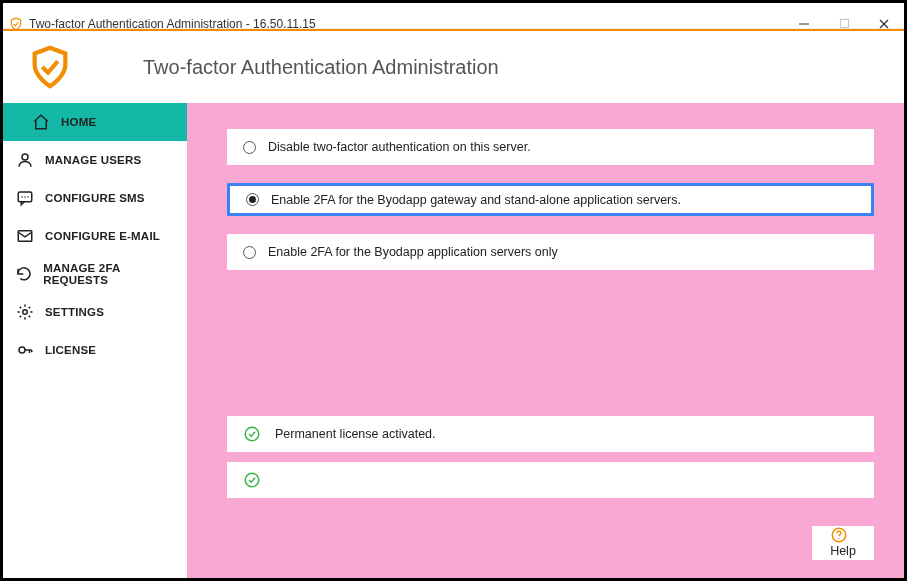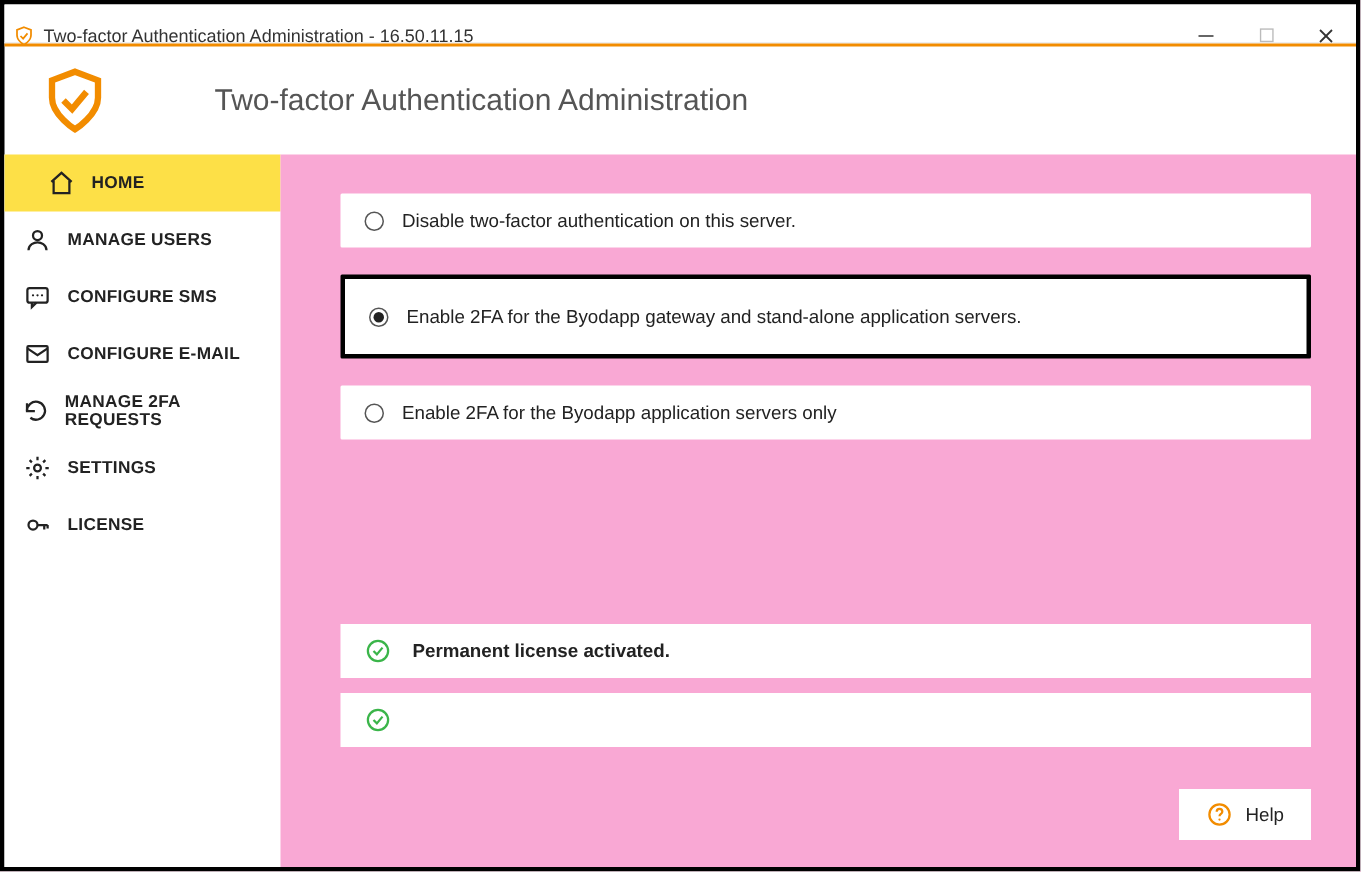"HOME" .sidebar .nav-item.active { background: #fde047 -> #14b8a6 }
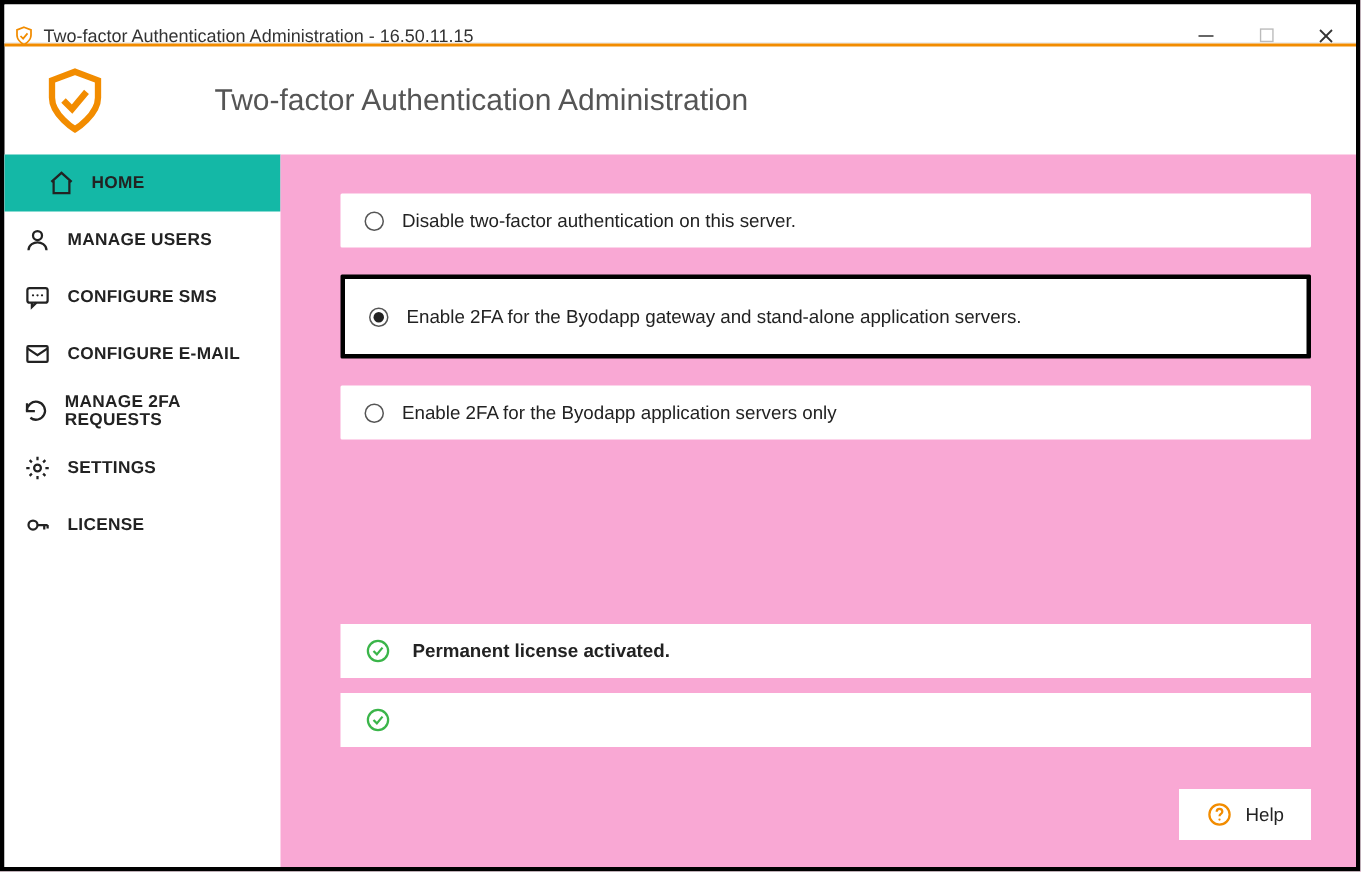"Enable 2FA for the Byodapp gateway" .option-card.highlight { border: 3px solid #000000 -> 3px solid #3b82f6; height: 56px -> 33px }
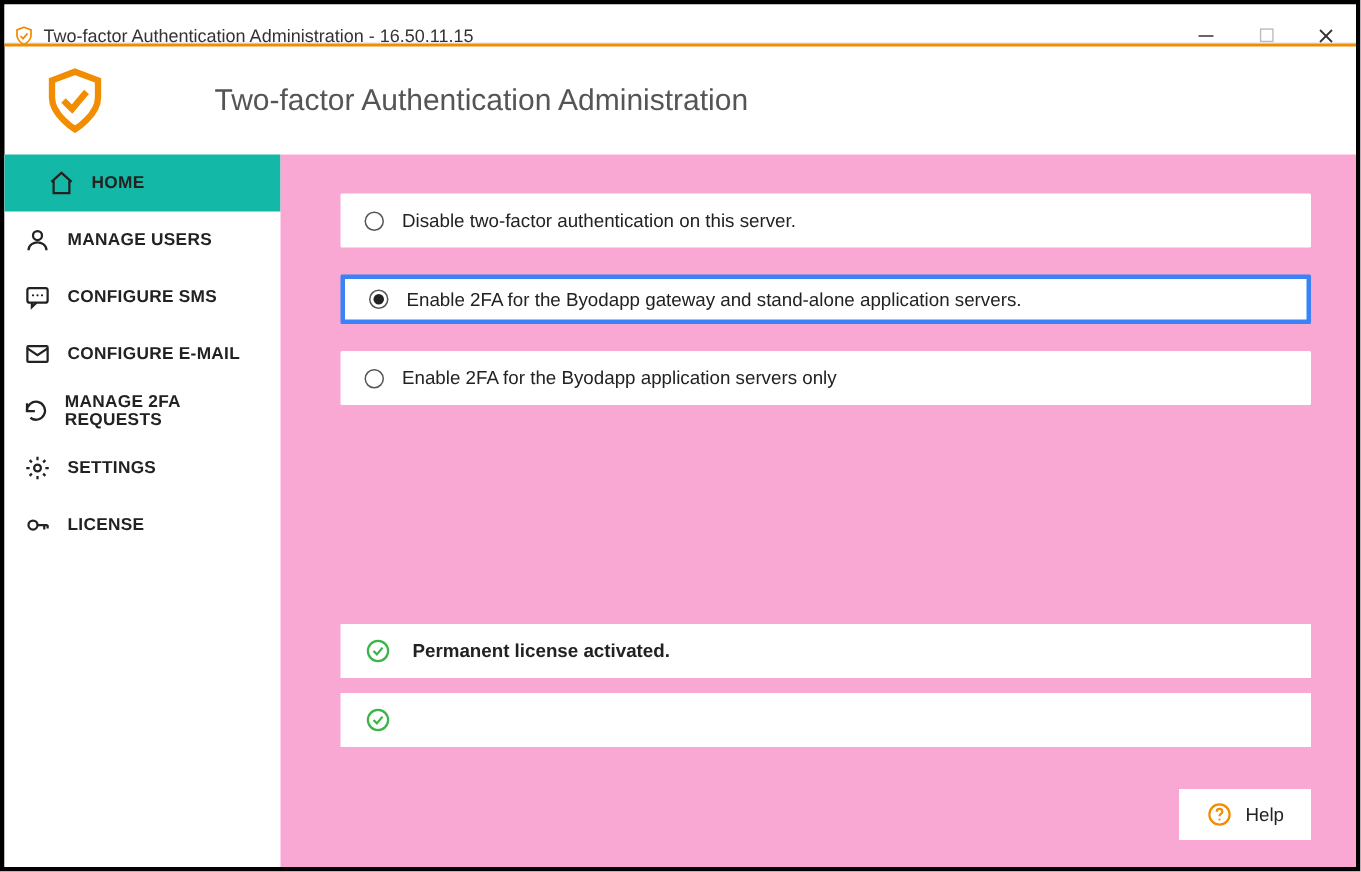"Permanent license activated." .status-block { font-weight: bold -> none }
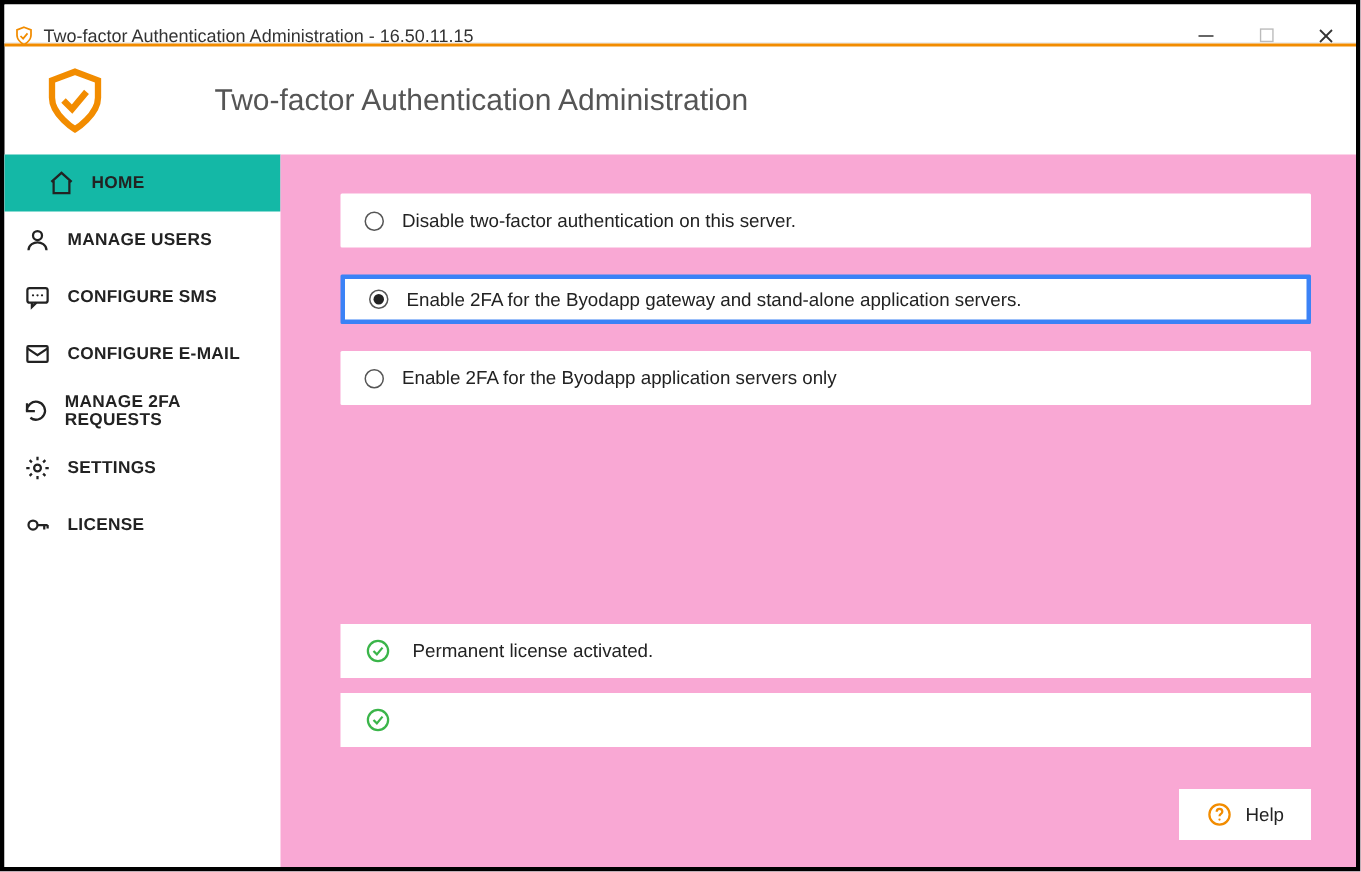"Help" .help-btn { flex-direction: none -> column }
